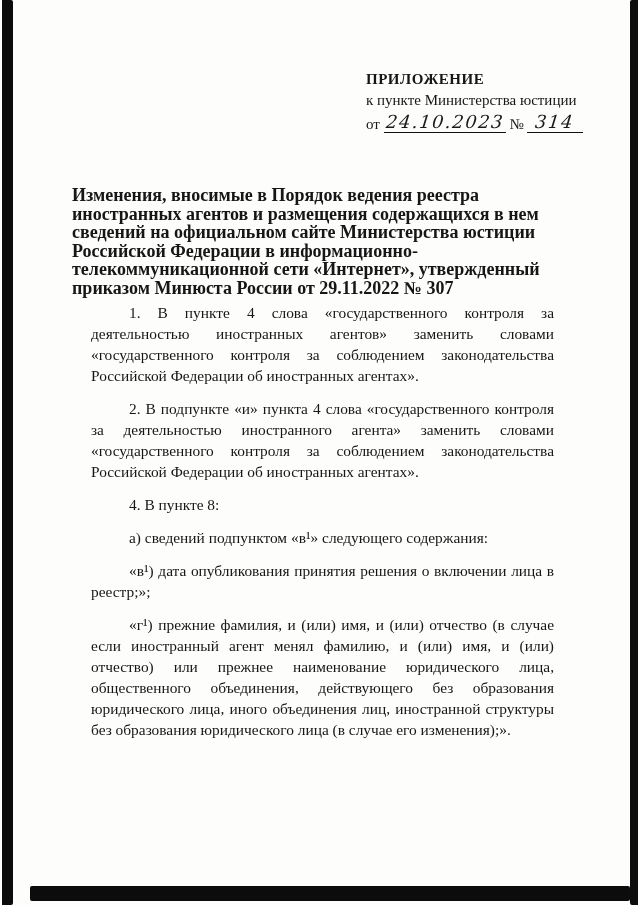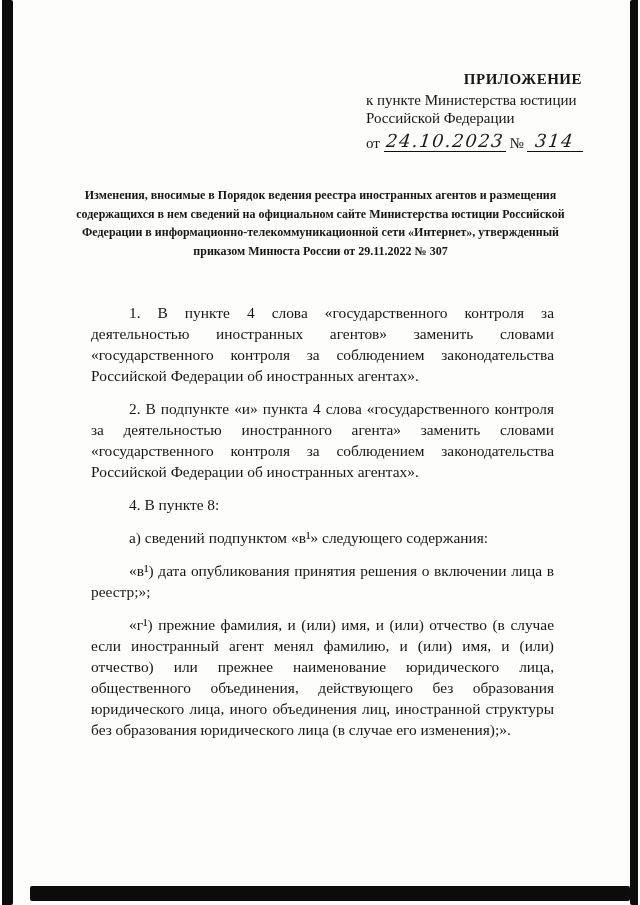"ПРИЛОЖЕНИЕ" .header-line-1 { text-align: right -> left }
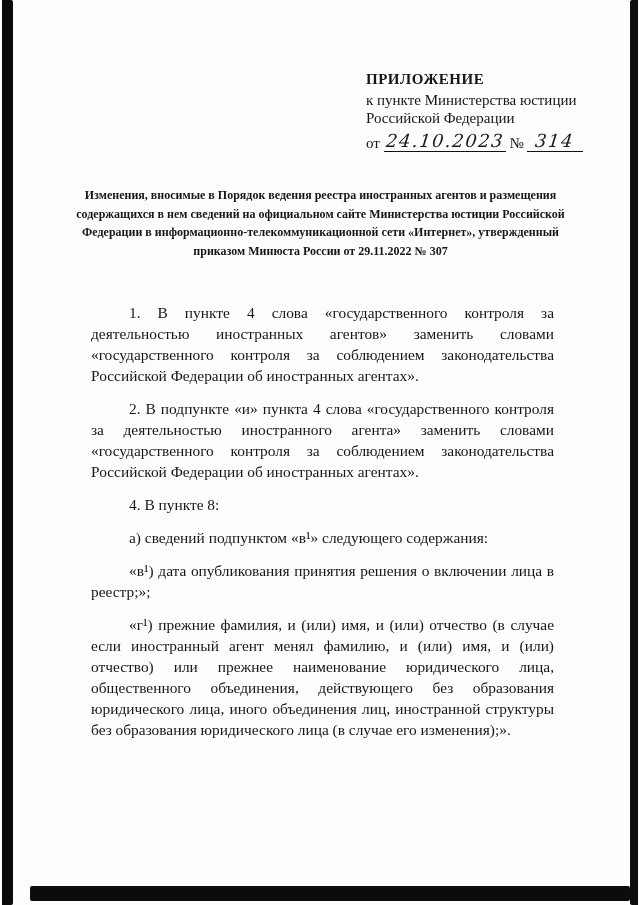"Российской Федерации" div { html: <div>Российской Федерации</div> -> none }
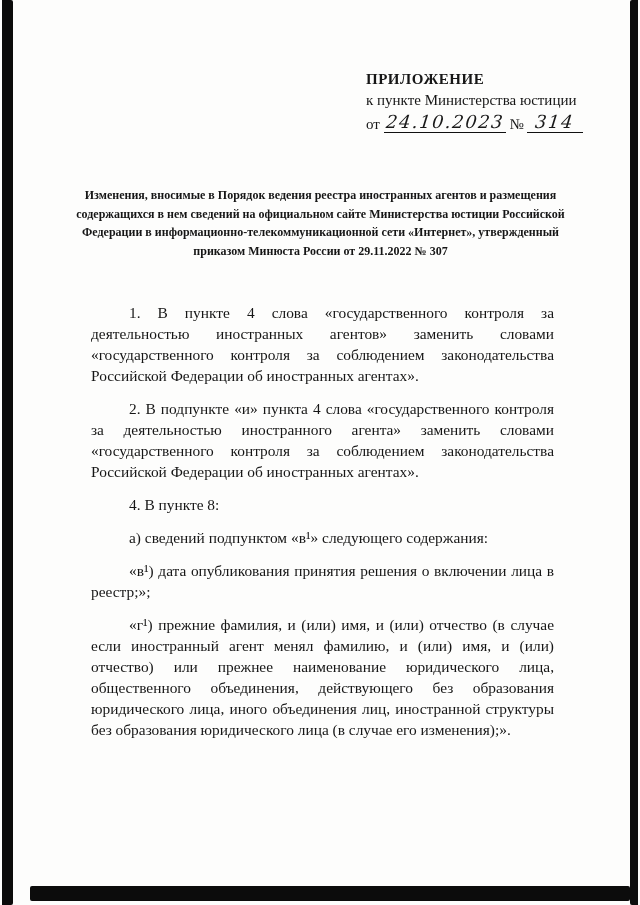"Изменения, вносимые в Порядок ведения" .doc-title { font-size: 12px -> 18px; text-align: center -> none }
